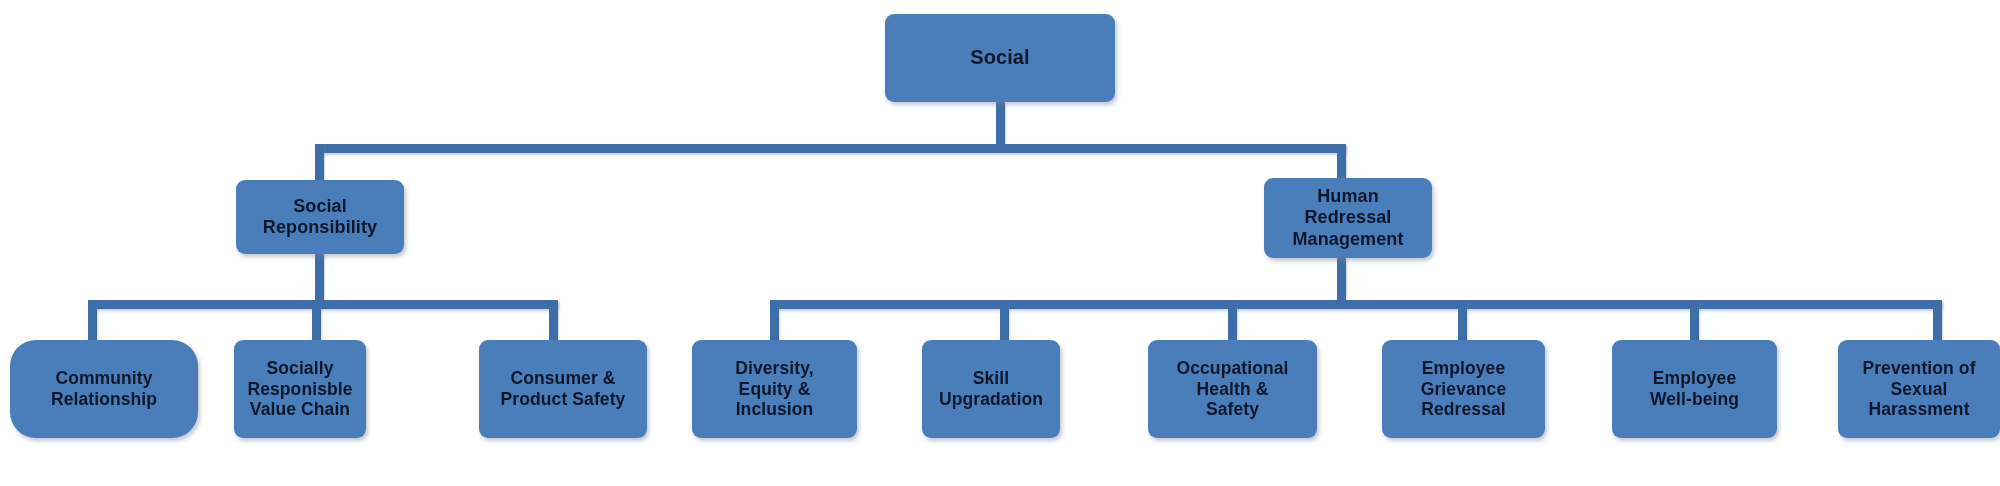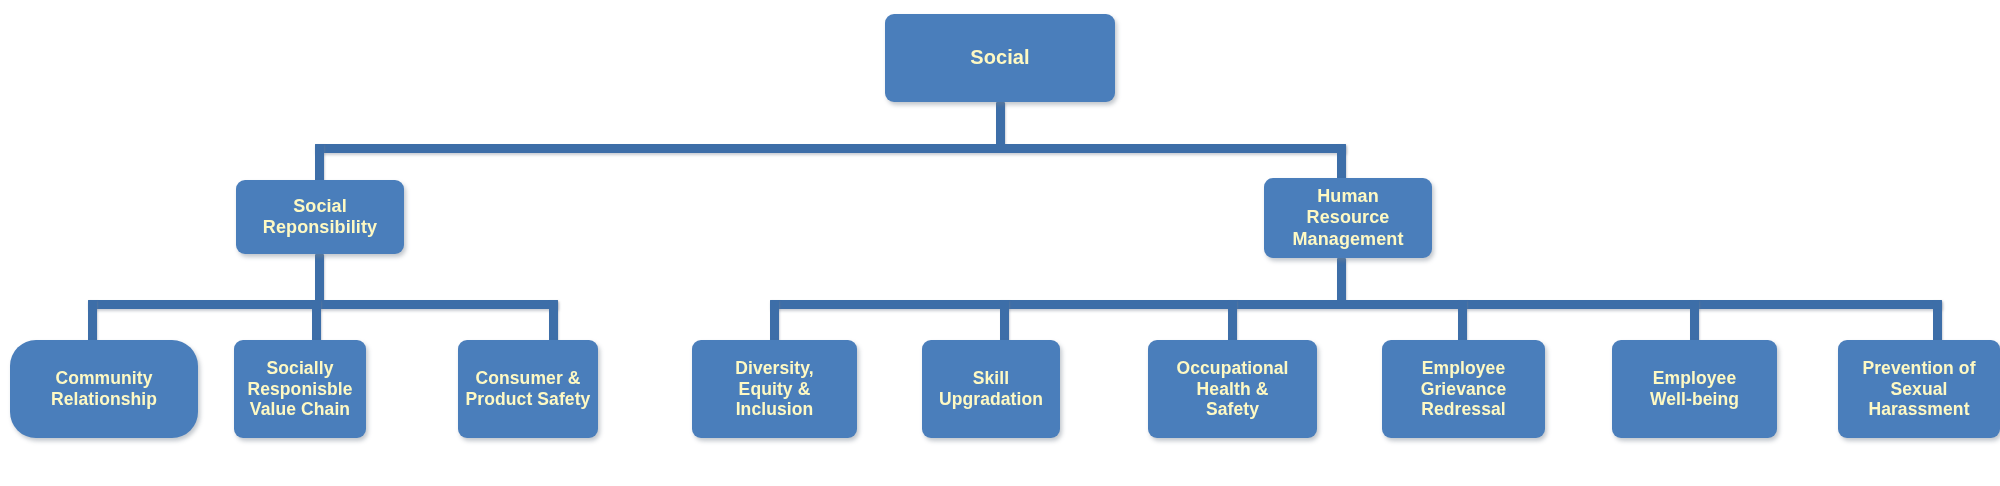"Social" .node-label { color: #fef9c3 -> #0f172a }
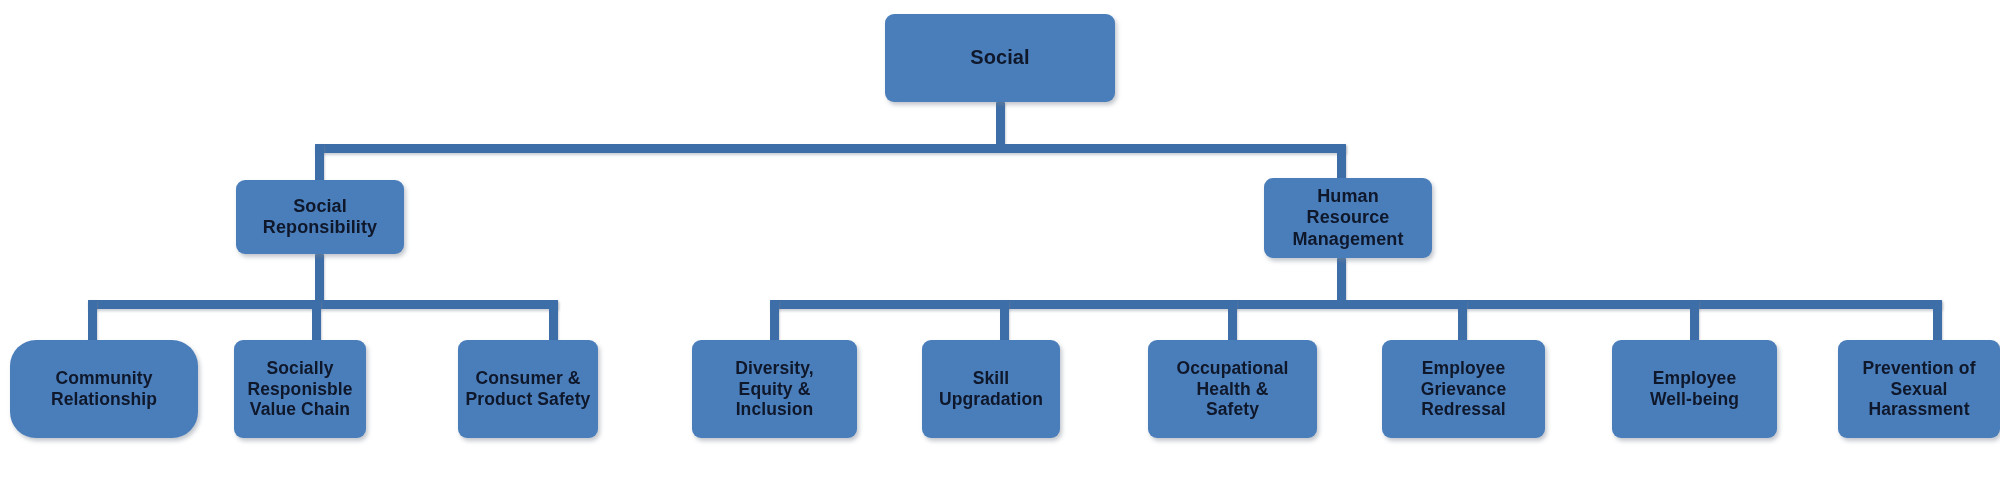"Human" span.node-label { text: Resource -> Redressal }
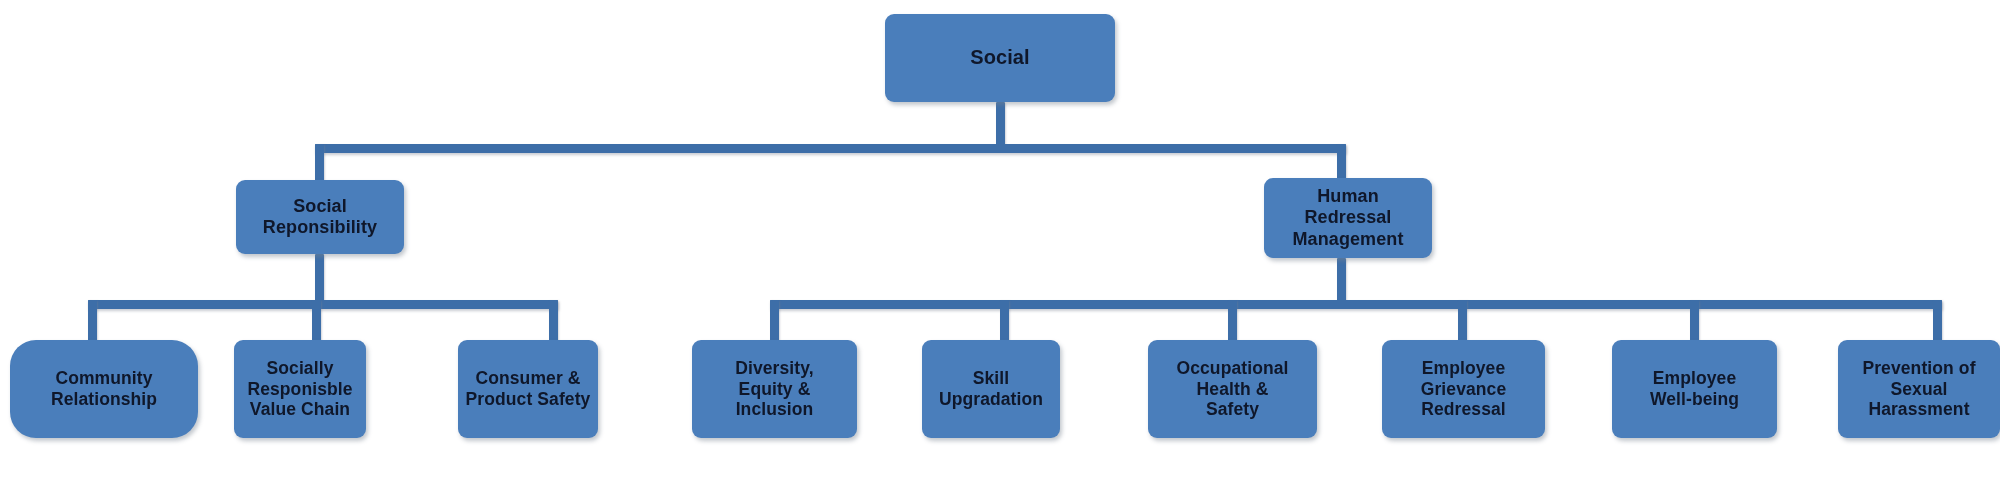"Consumer &" #leaf-consumer-product-safety { left: 458px -> 479px; width: 140px -> 168px }
